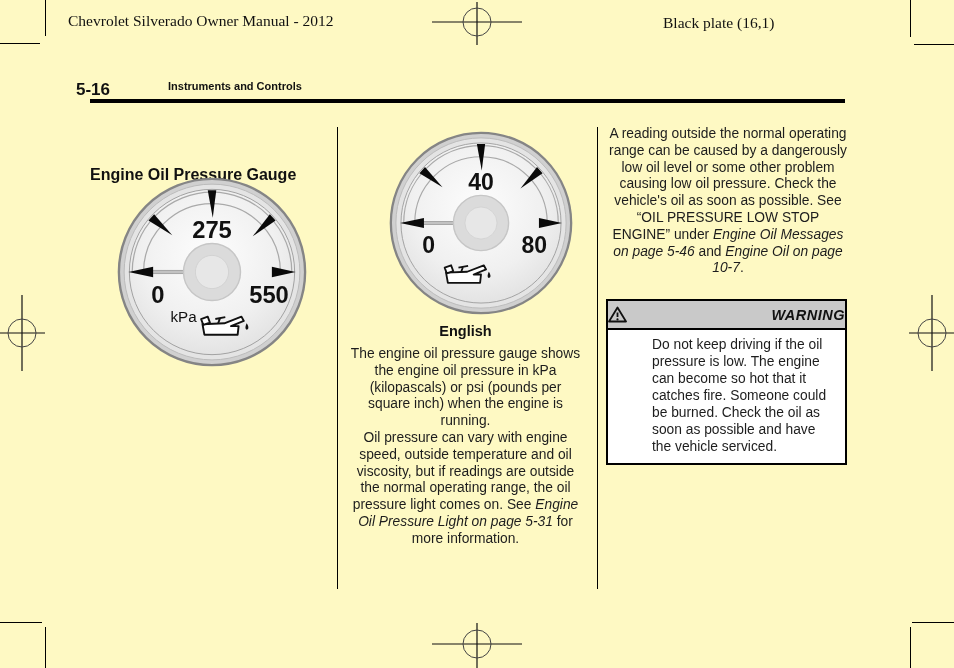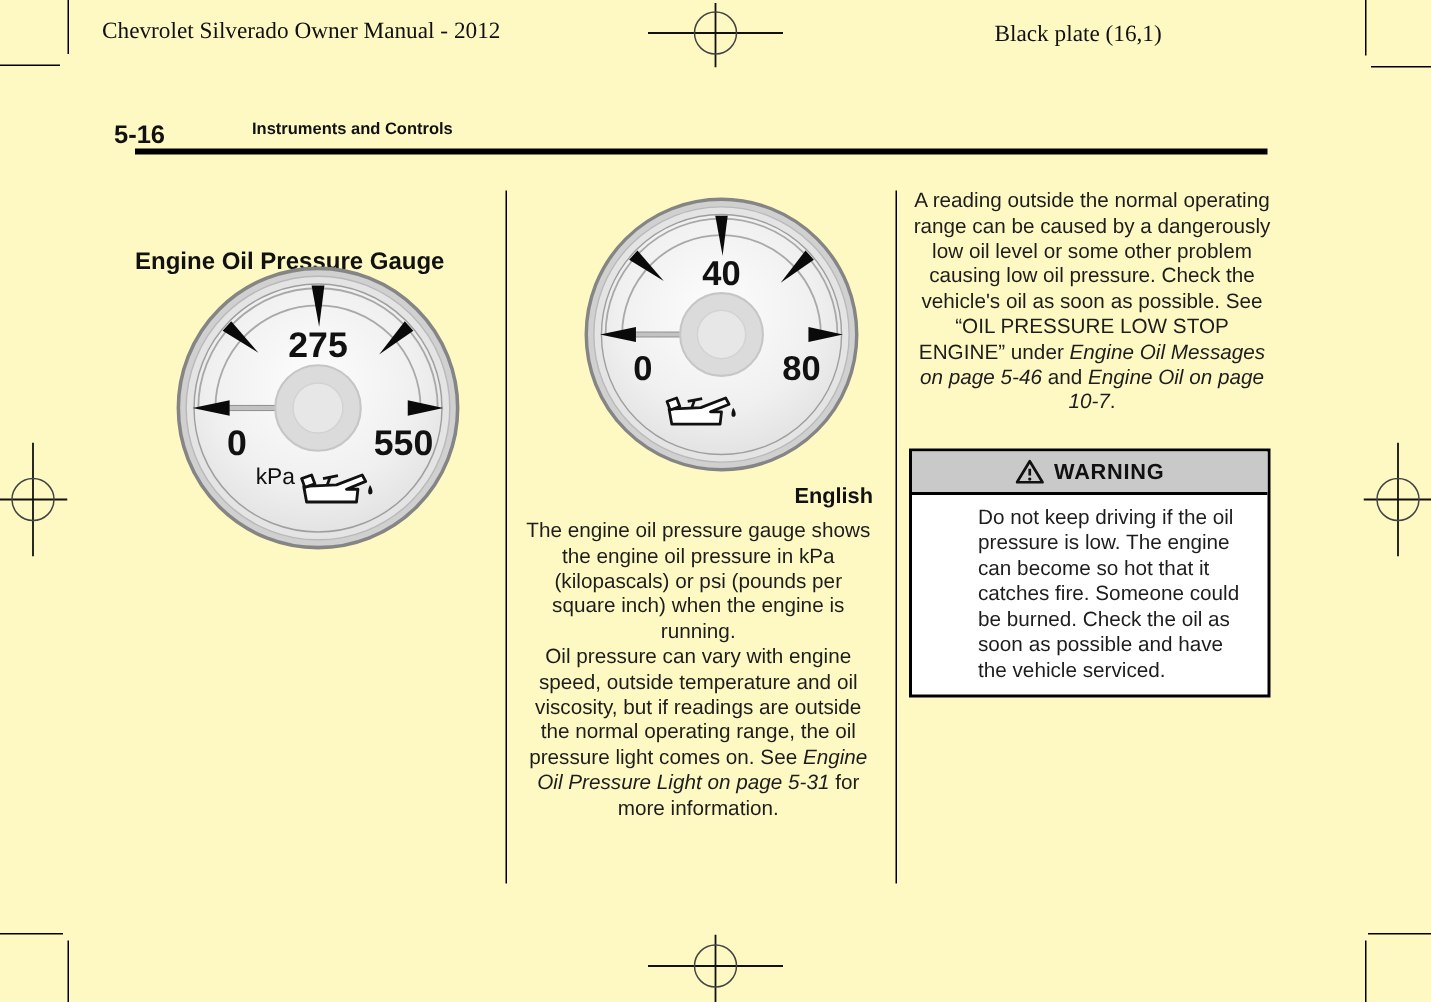"WARNING" .warning-header { font-style: none -> italic; justify-content: center -> space-between }
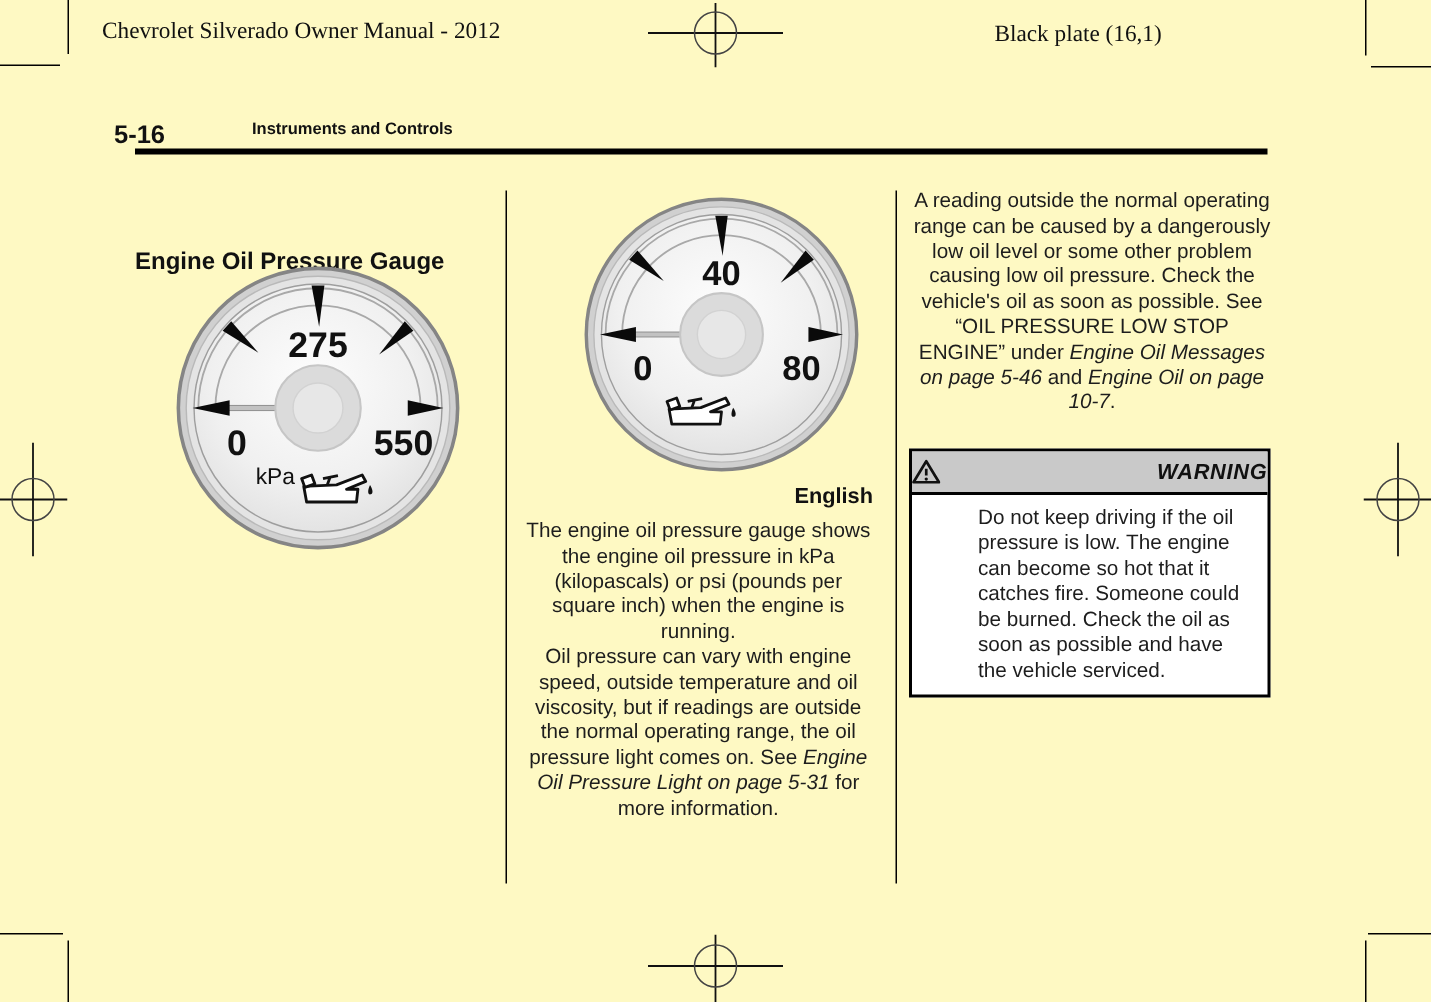"English" .caption { text-align: right -> center }
